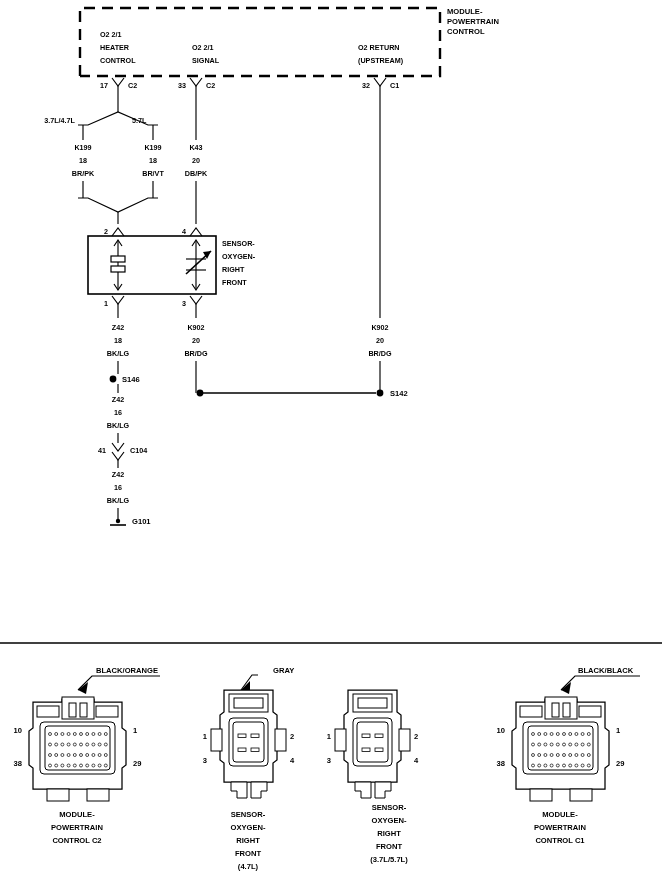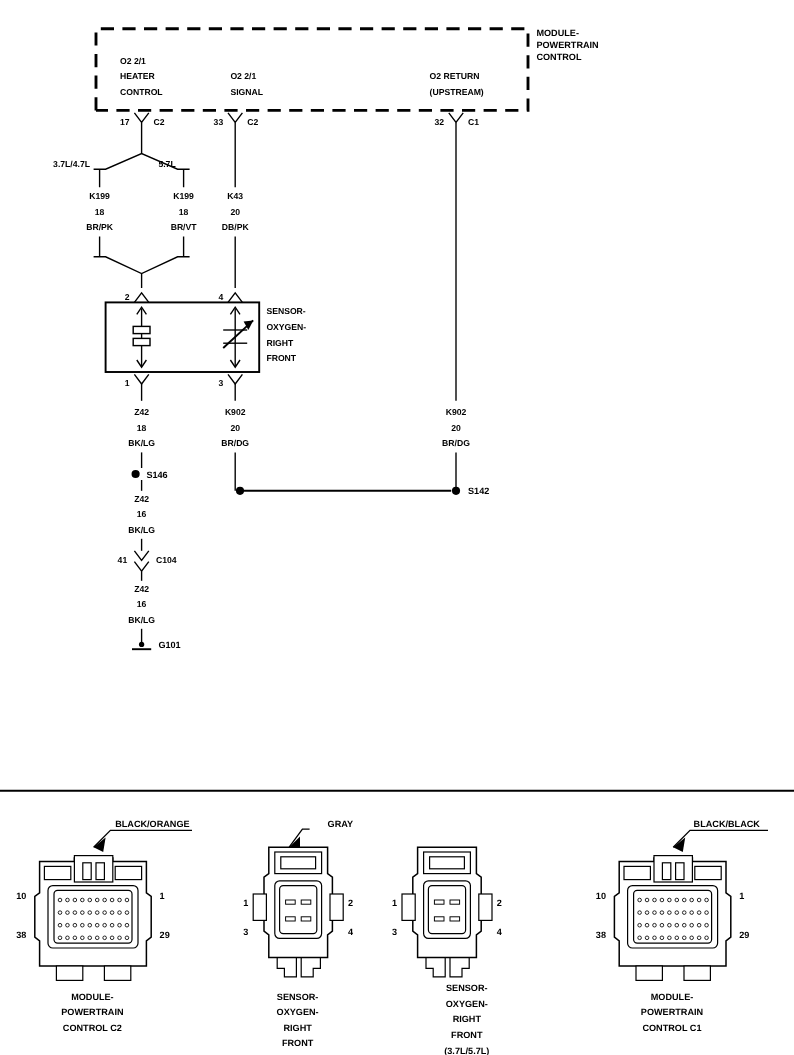"MODULE-" #stage { top: 16px -> 0 }
